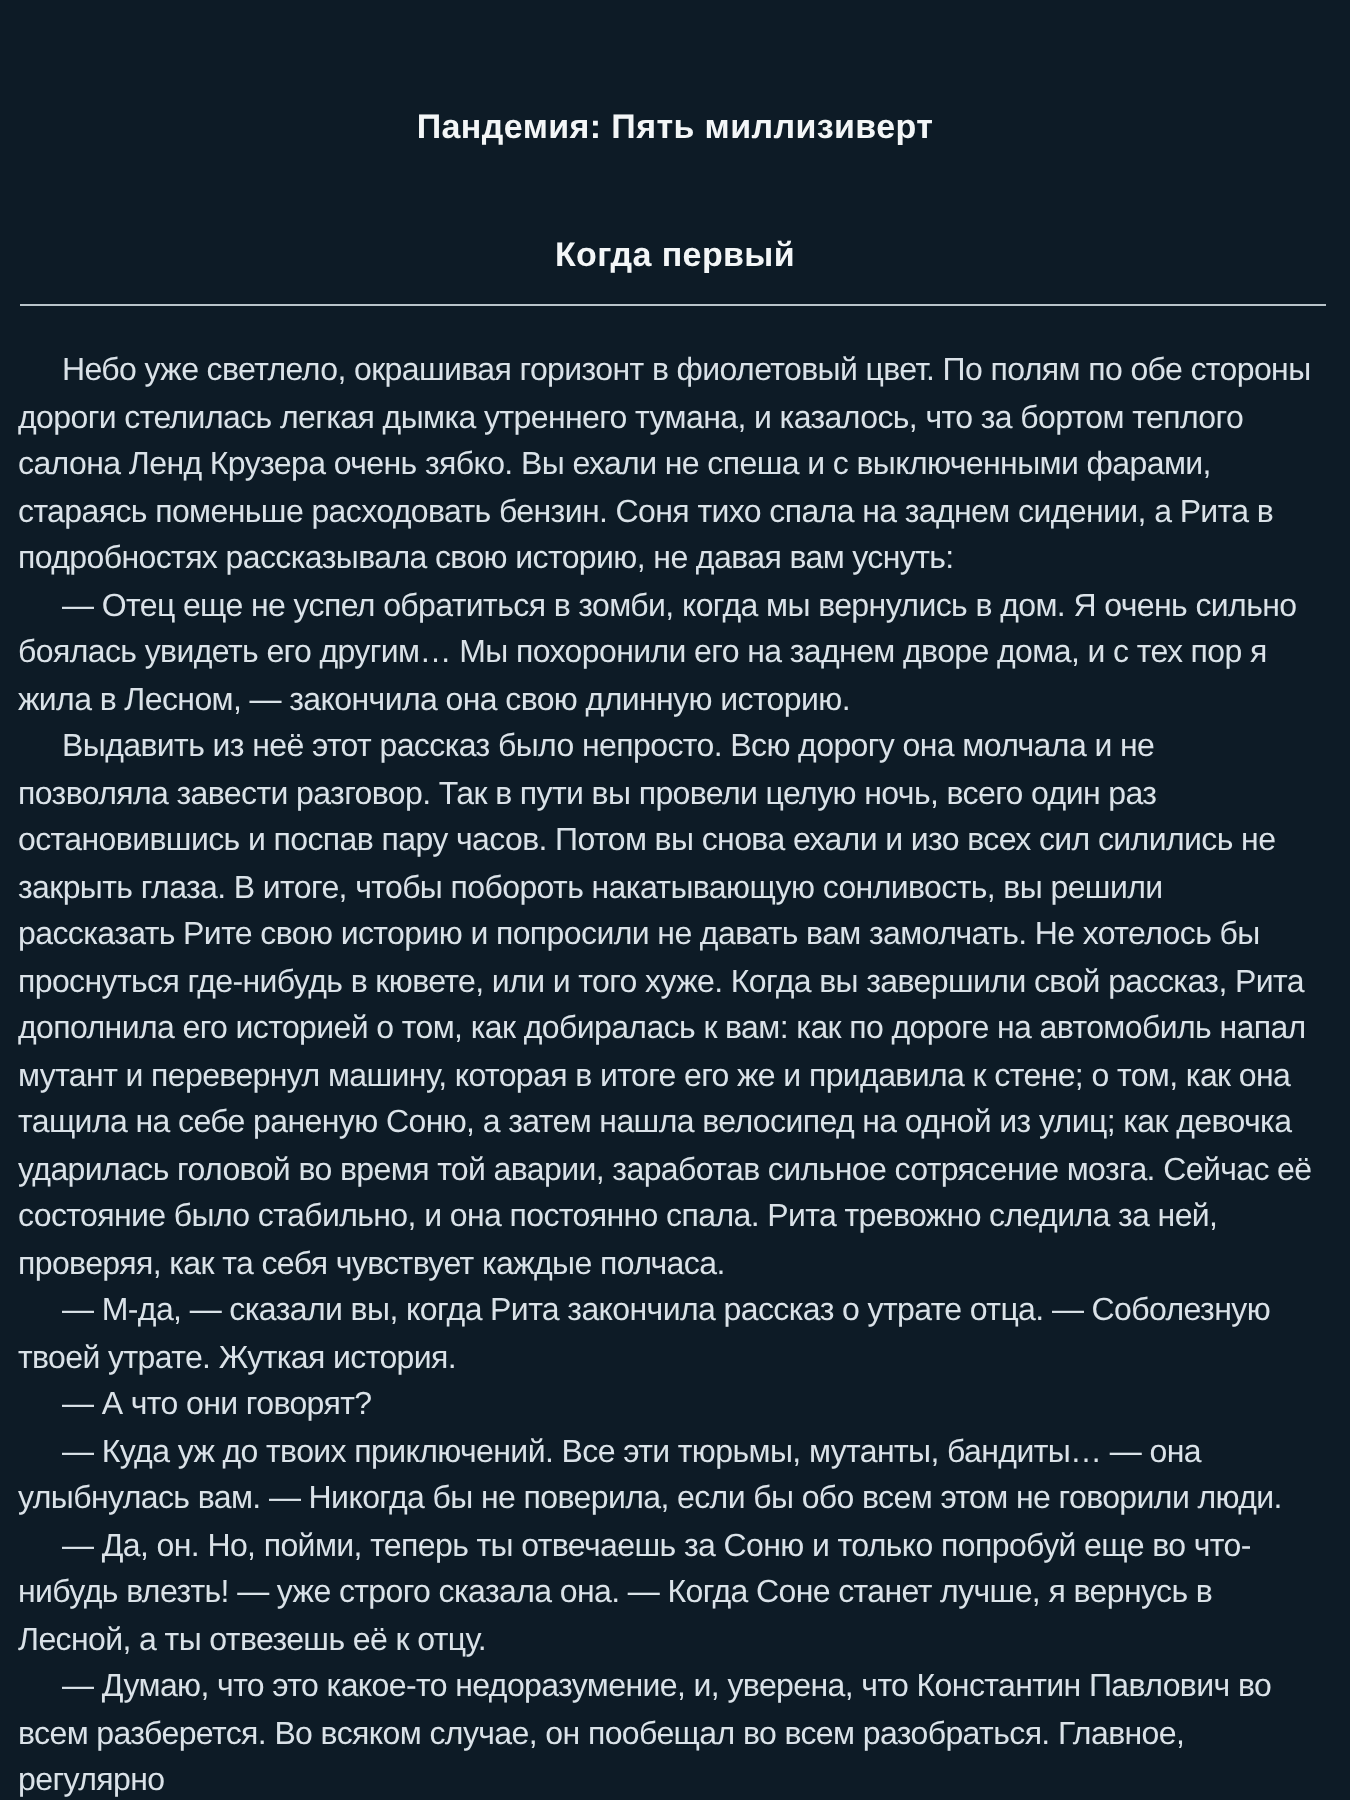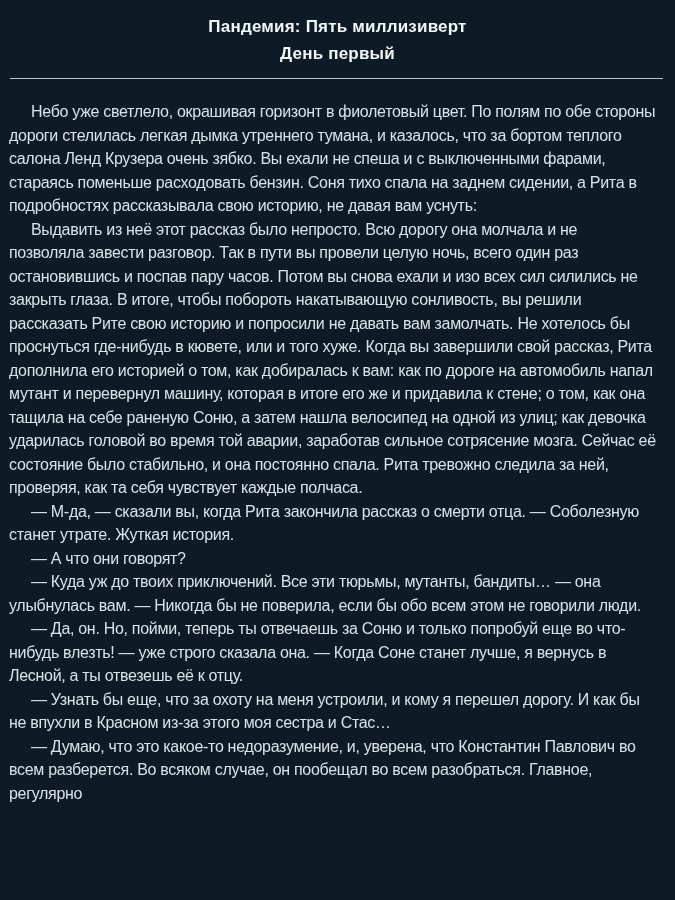"Пандемия: Пять миллизиверт" .title-line { margin-top: none -> 37px }
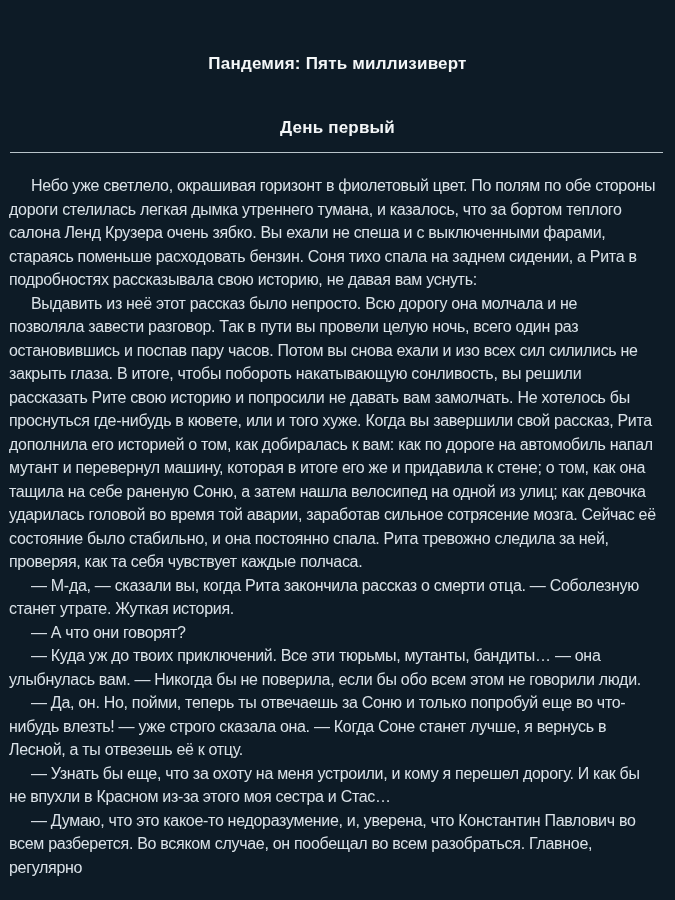"День первый" div.title-line { text: День -> Когда }
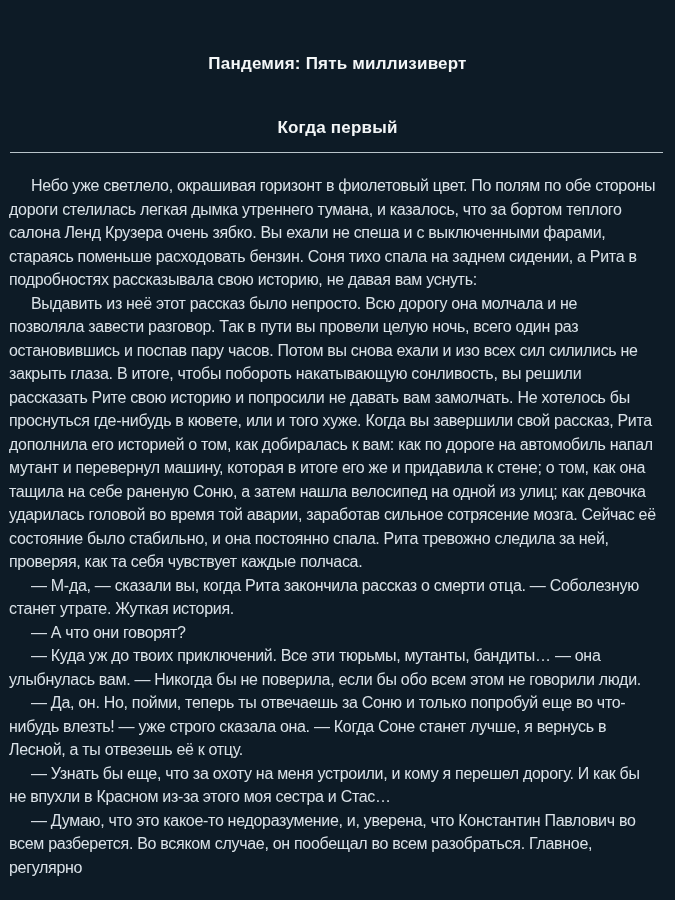"— Отец еще не успел" p { html: none -> <p>— Отец еще не успел обратиться в зомби, когда мы вернулись в дом. Я очень сильно боялась увидеть его другим… Мы похоронили его на заднем дворе дома, и с тех пор я жила в Лесном, — закончила она свою длинную историю.</p> }
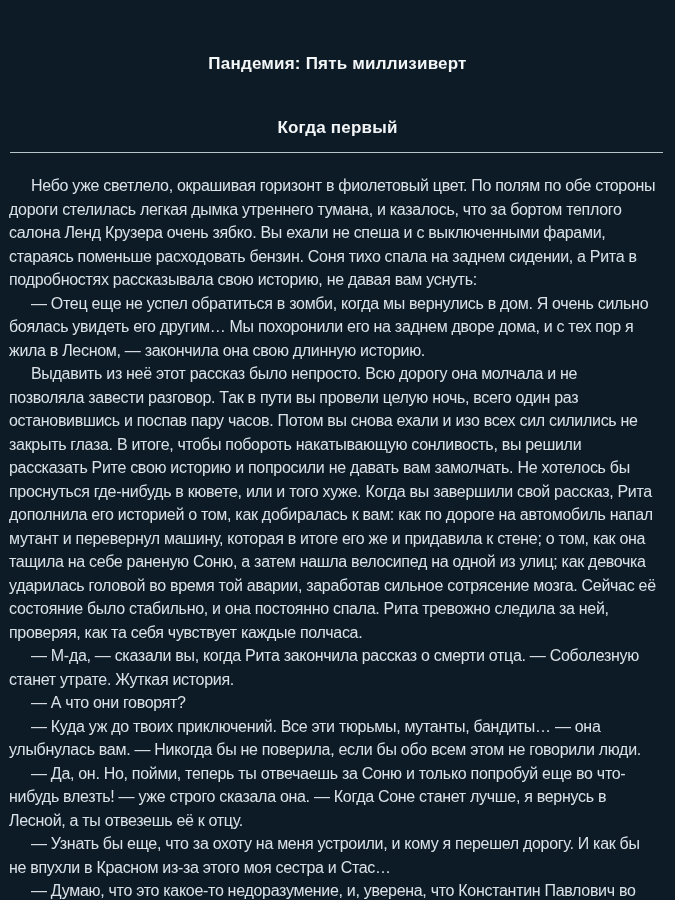"— М-да, — сказали вы," p { text: смерти отца. — Соболезную станет -> утрате отца. — Соболезную твоей }
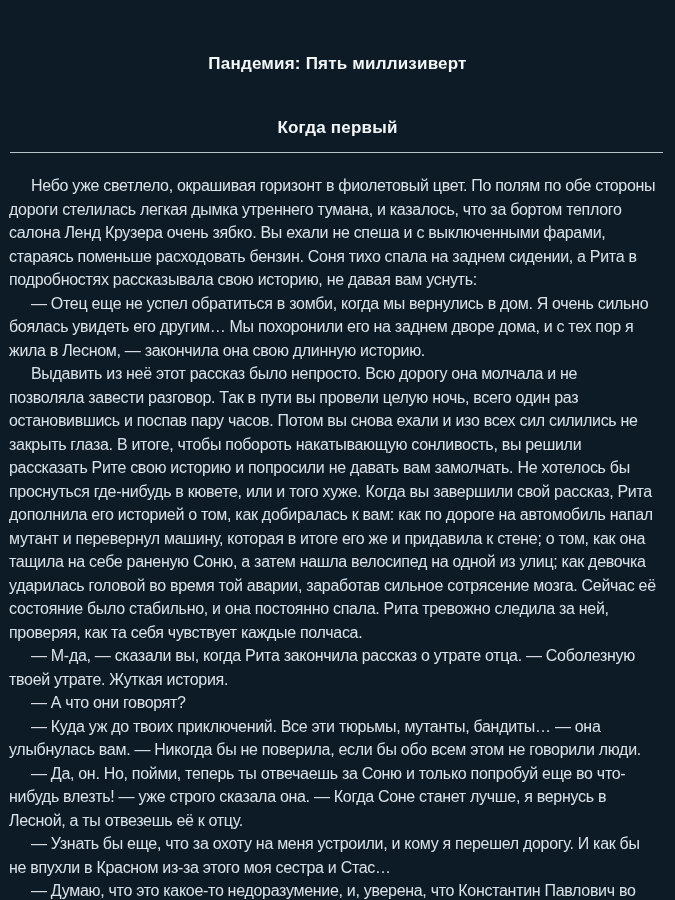"— Узнать бы еще, что" p { html: <p>— Узнать бы еще, что за охоту на меня устроили, и кому я перешел дорогу. И как бы не впухли в Красном из-за этого моя сестра и Стас…</p> -> none }
